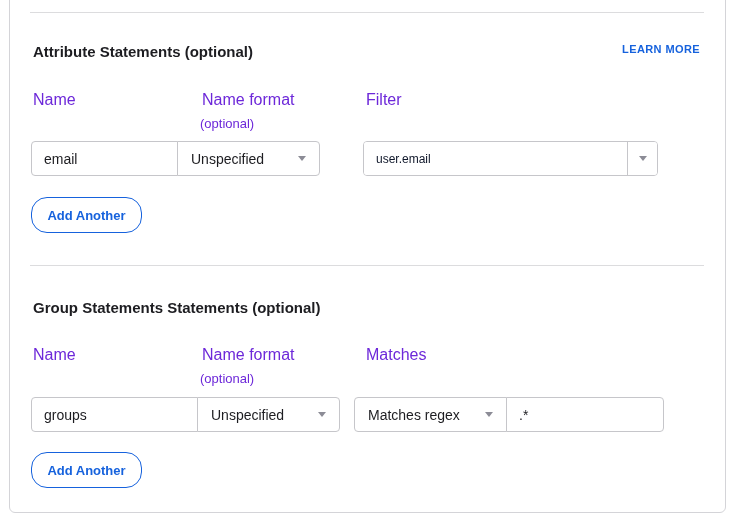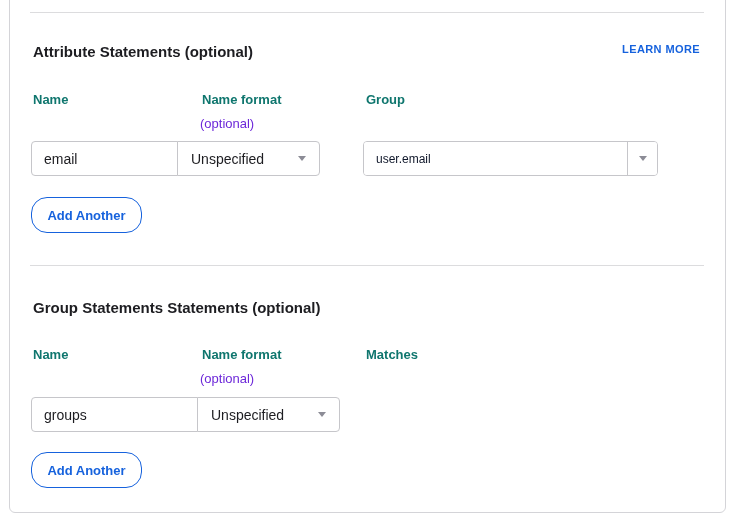"Name" .col-header { color: #0f766e -> #6d28d9; font-size: 13px -> 16px; font-weight: 700 -> 400 }
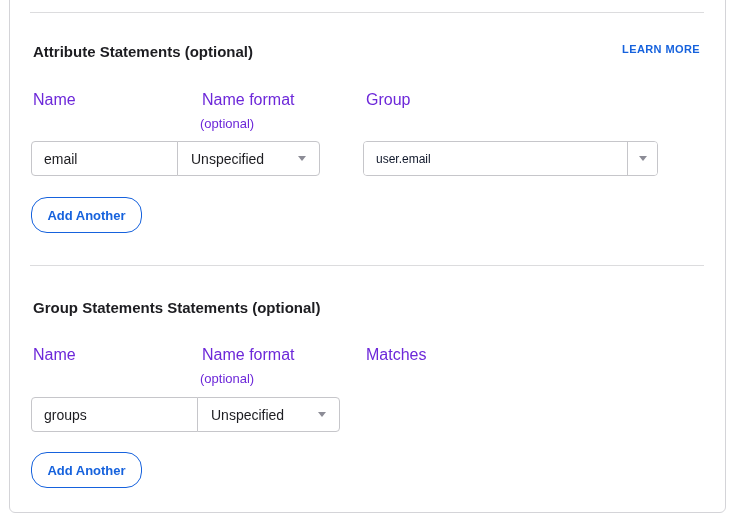"Group" div.col-header { text: Group -> Filter }
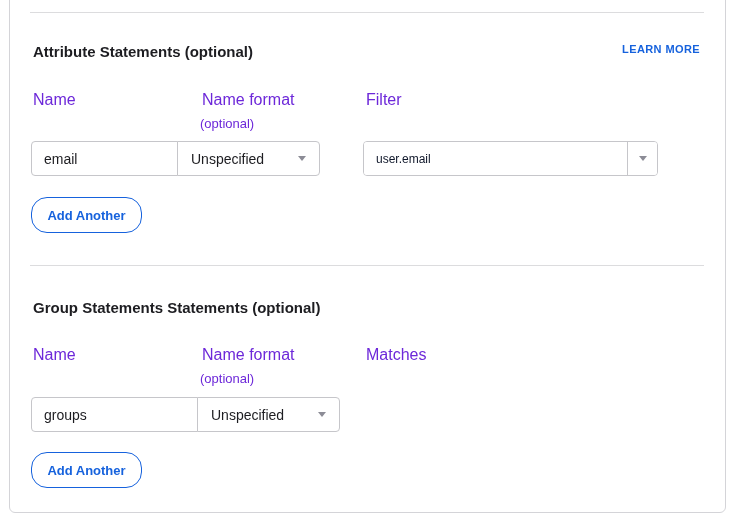"Matches regex" div.joined { html: none -> <div> <div> <span>Matches regex</span> <span></span> </div> <input> </div> }
